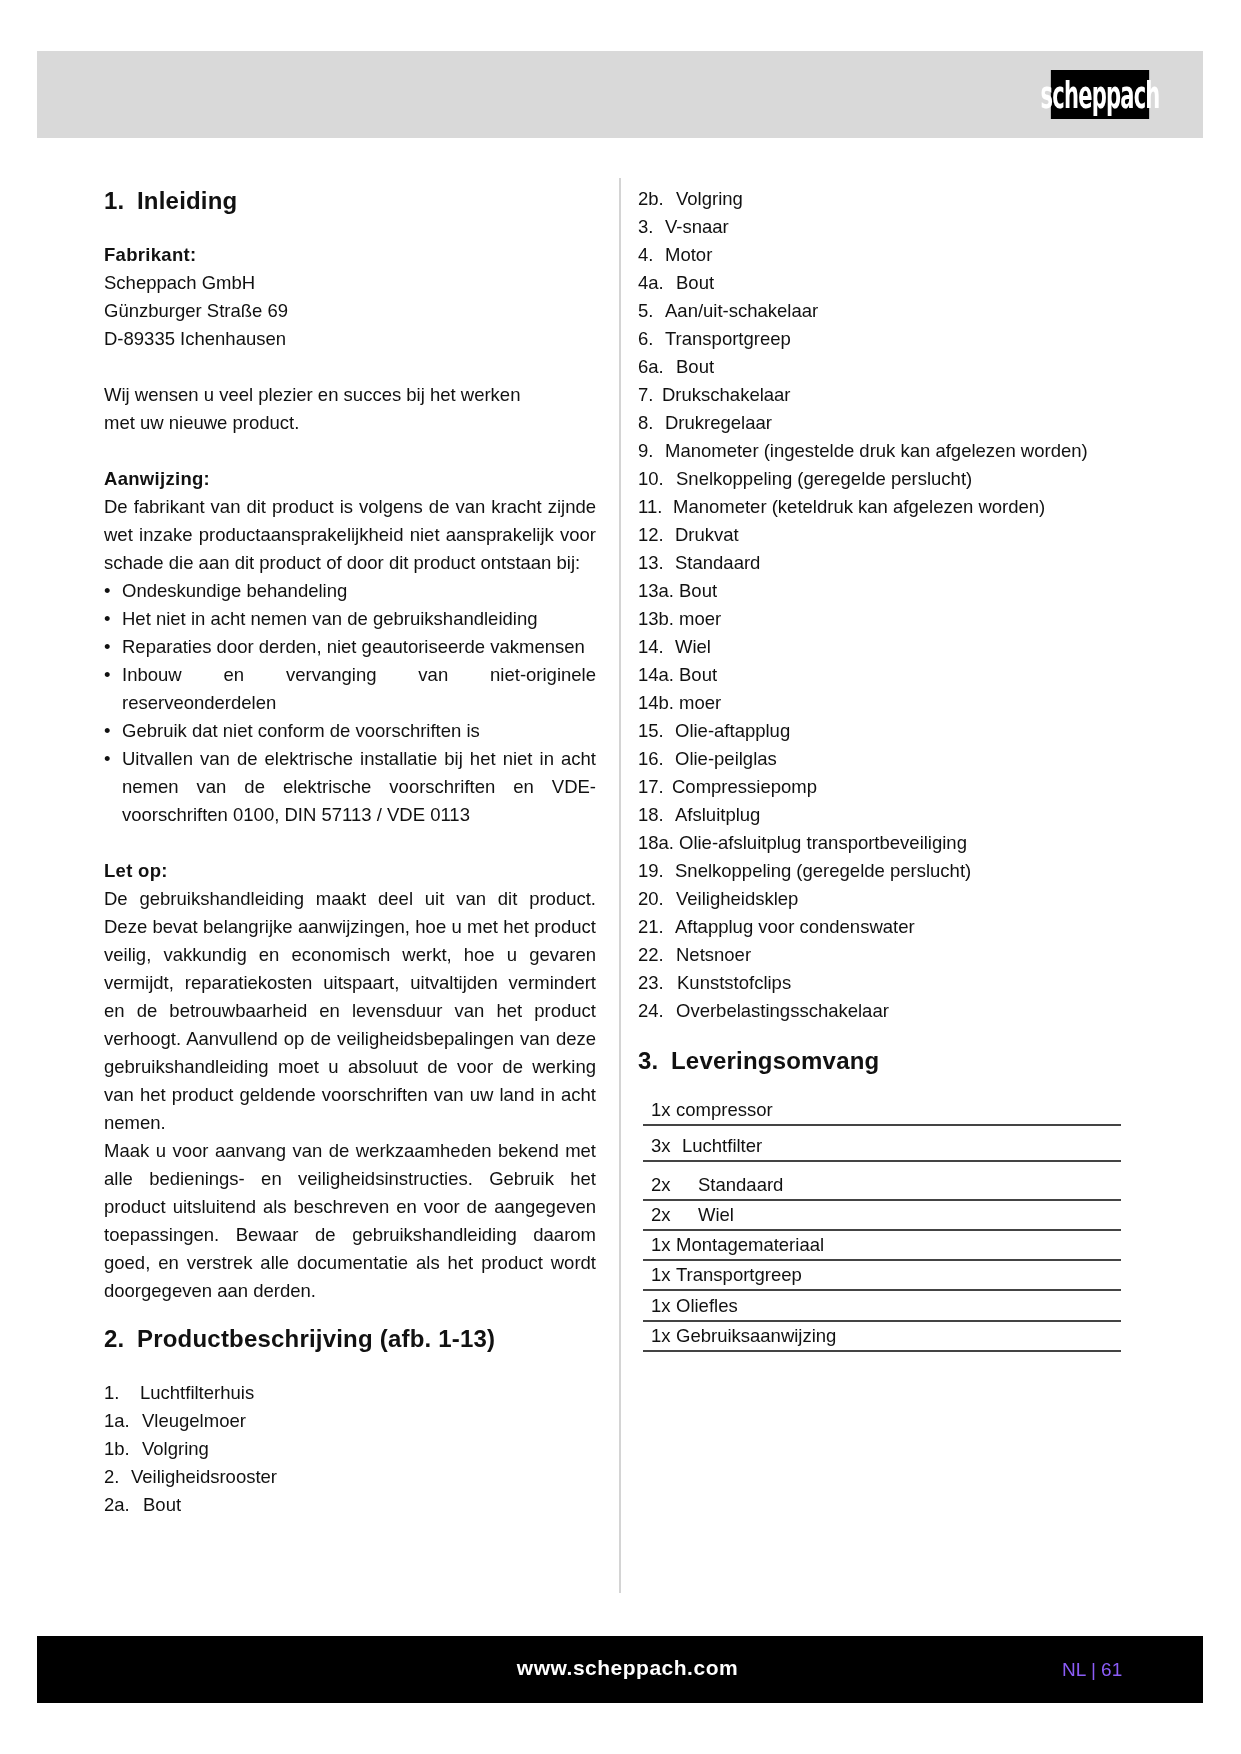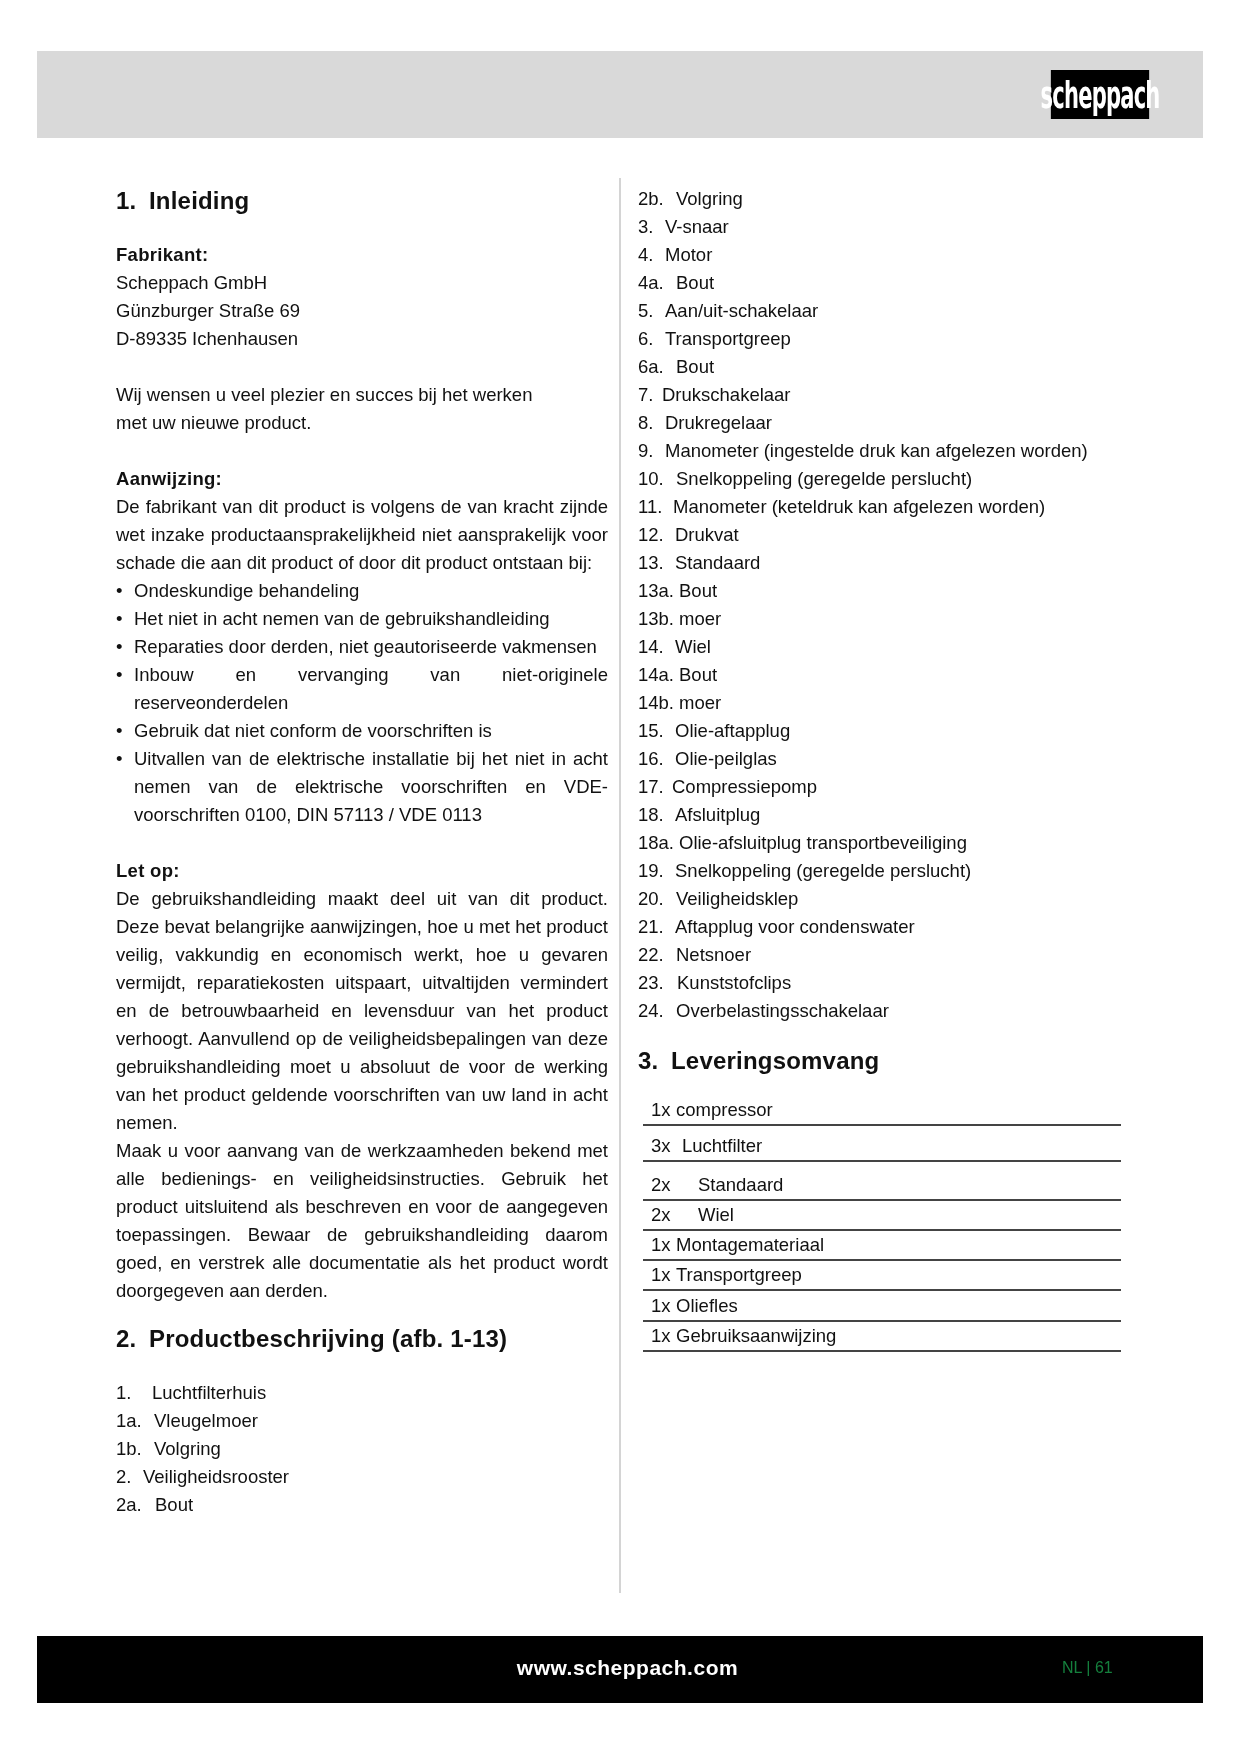"1. Inleiding" .col-left { left: 116px -> 104px }
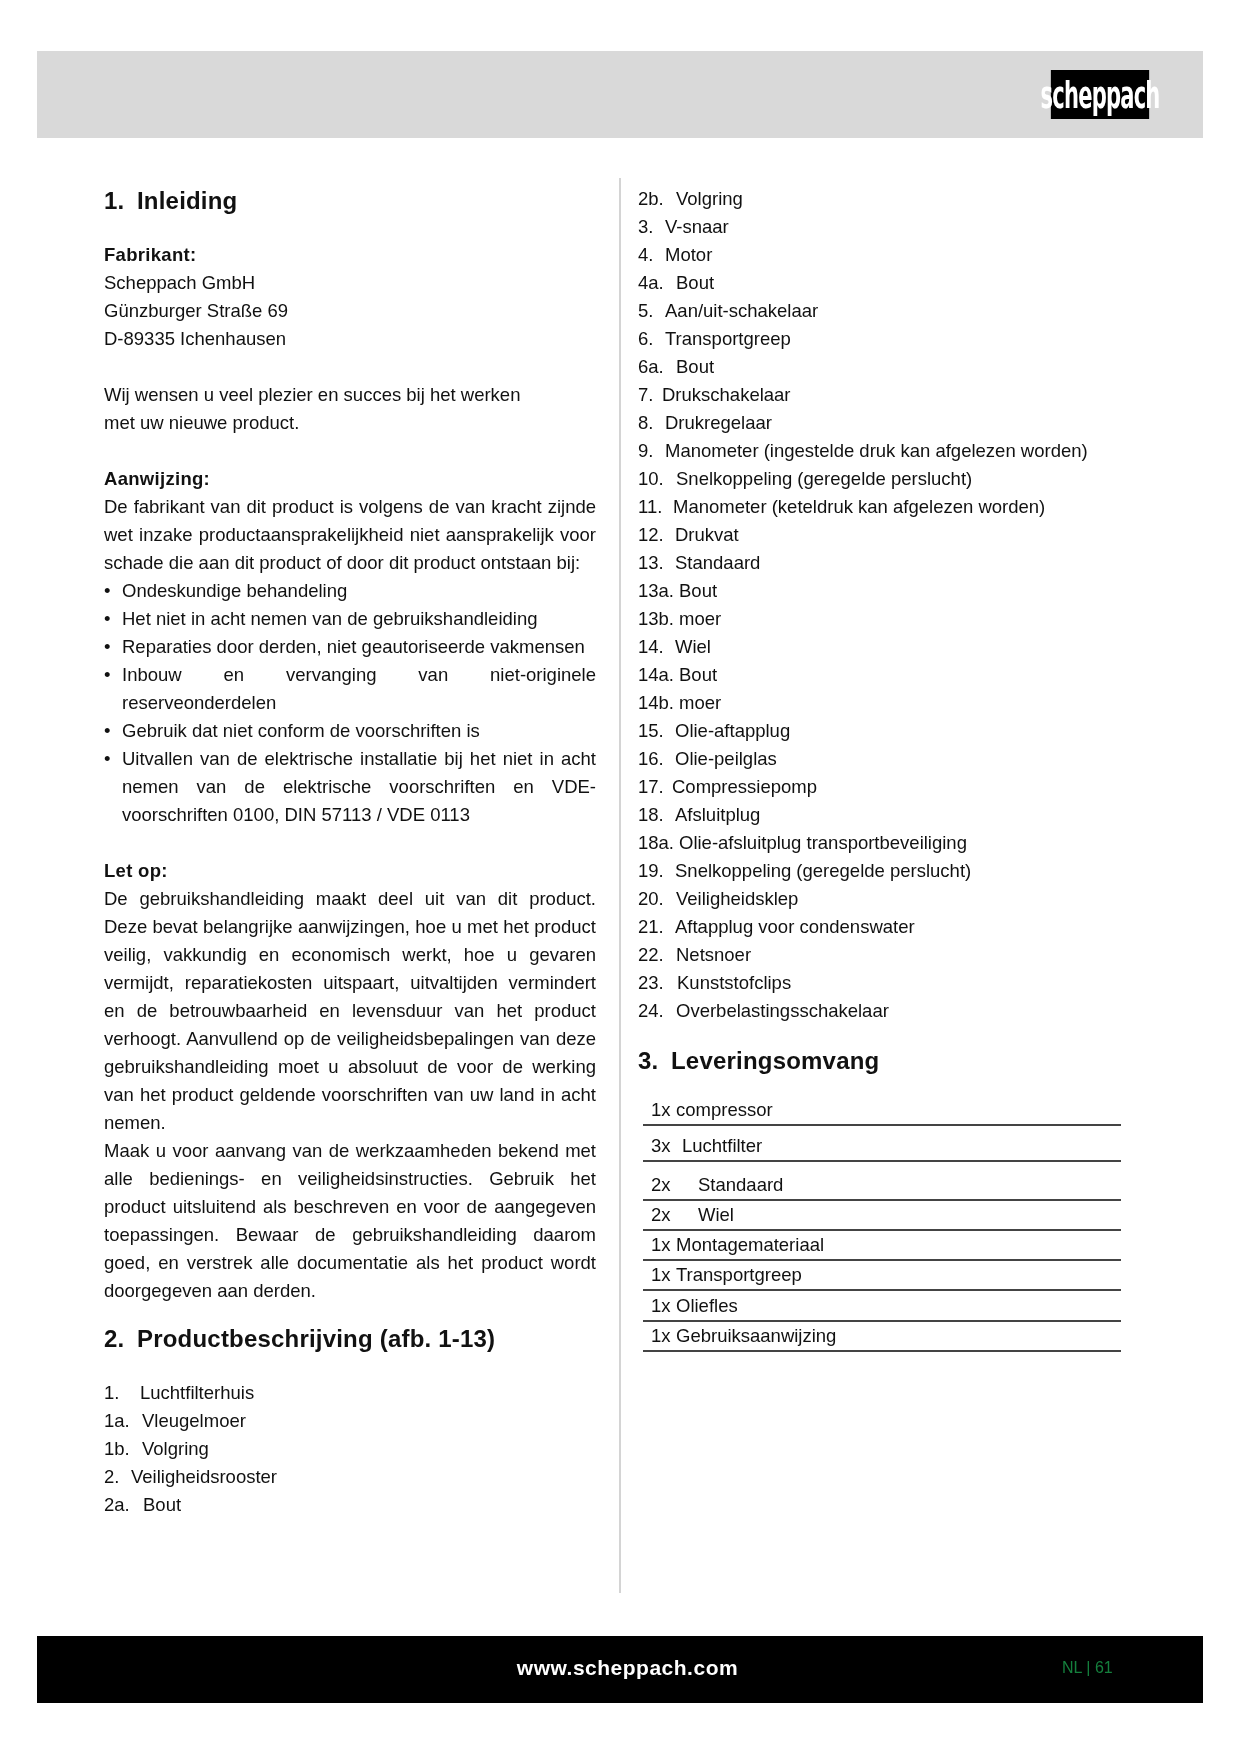"NL | 61" .footer-page { color: #15803d -> #8b5cf6; font-size: 16px -> 19px }
